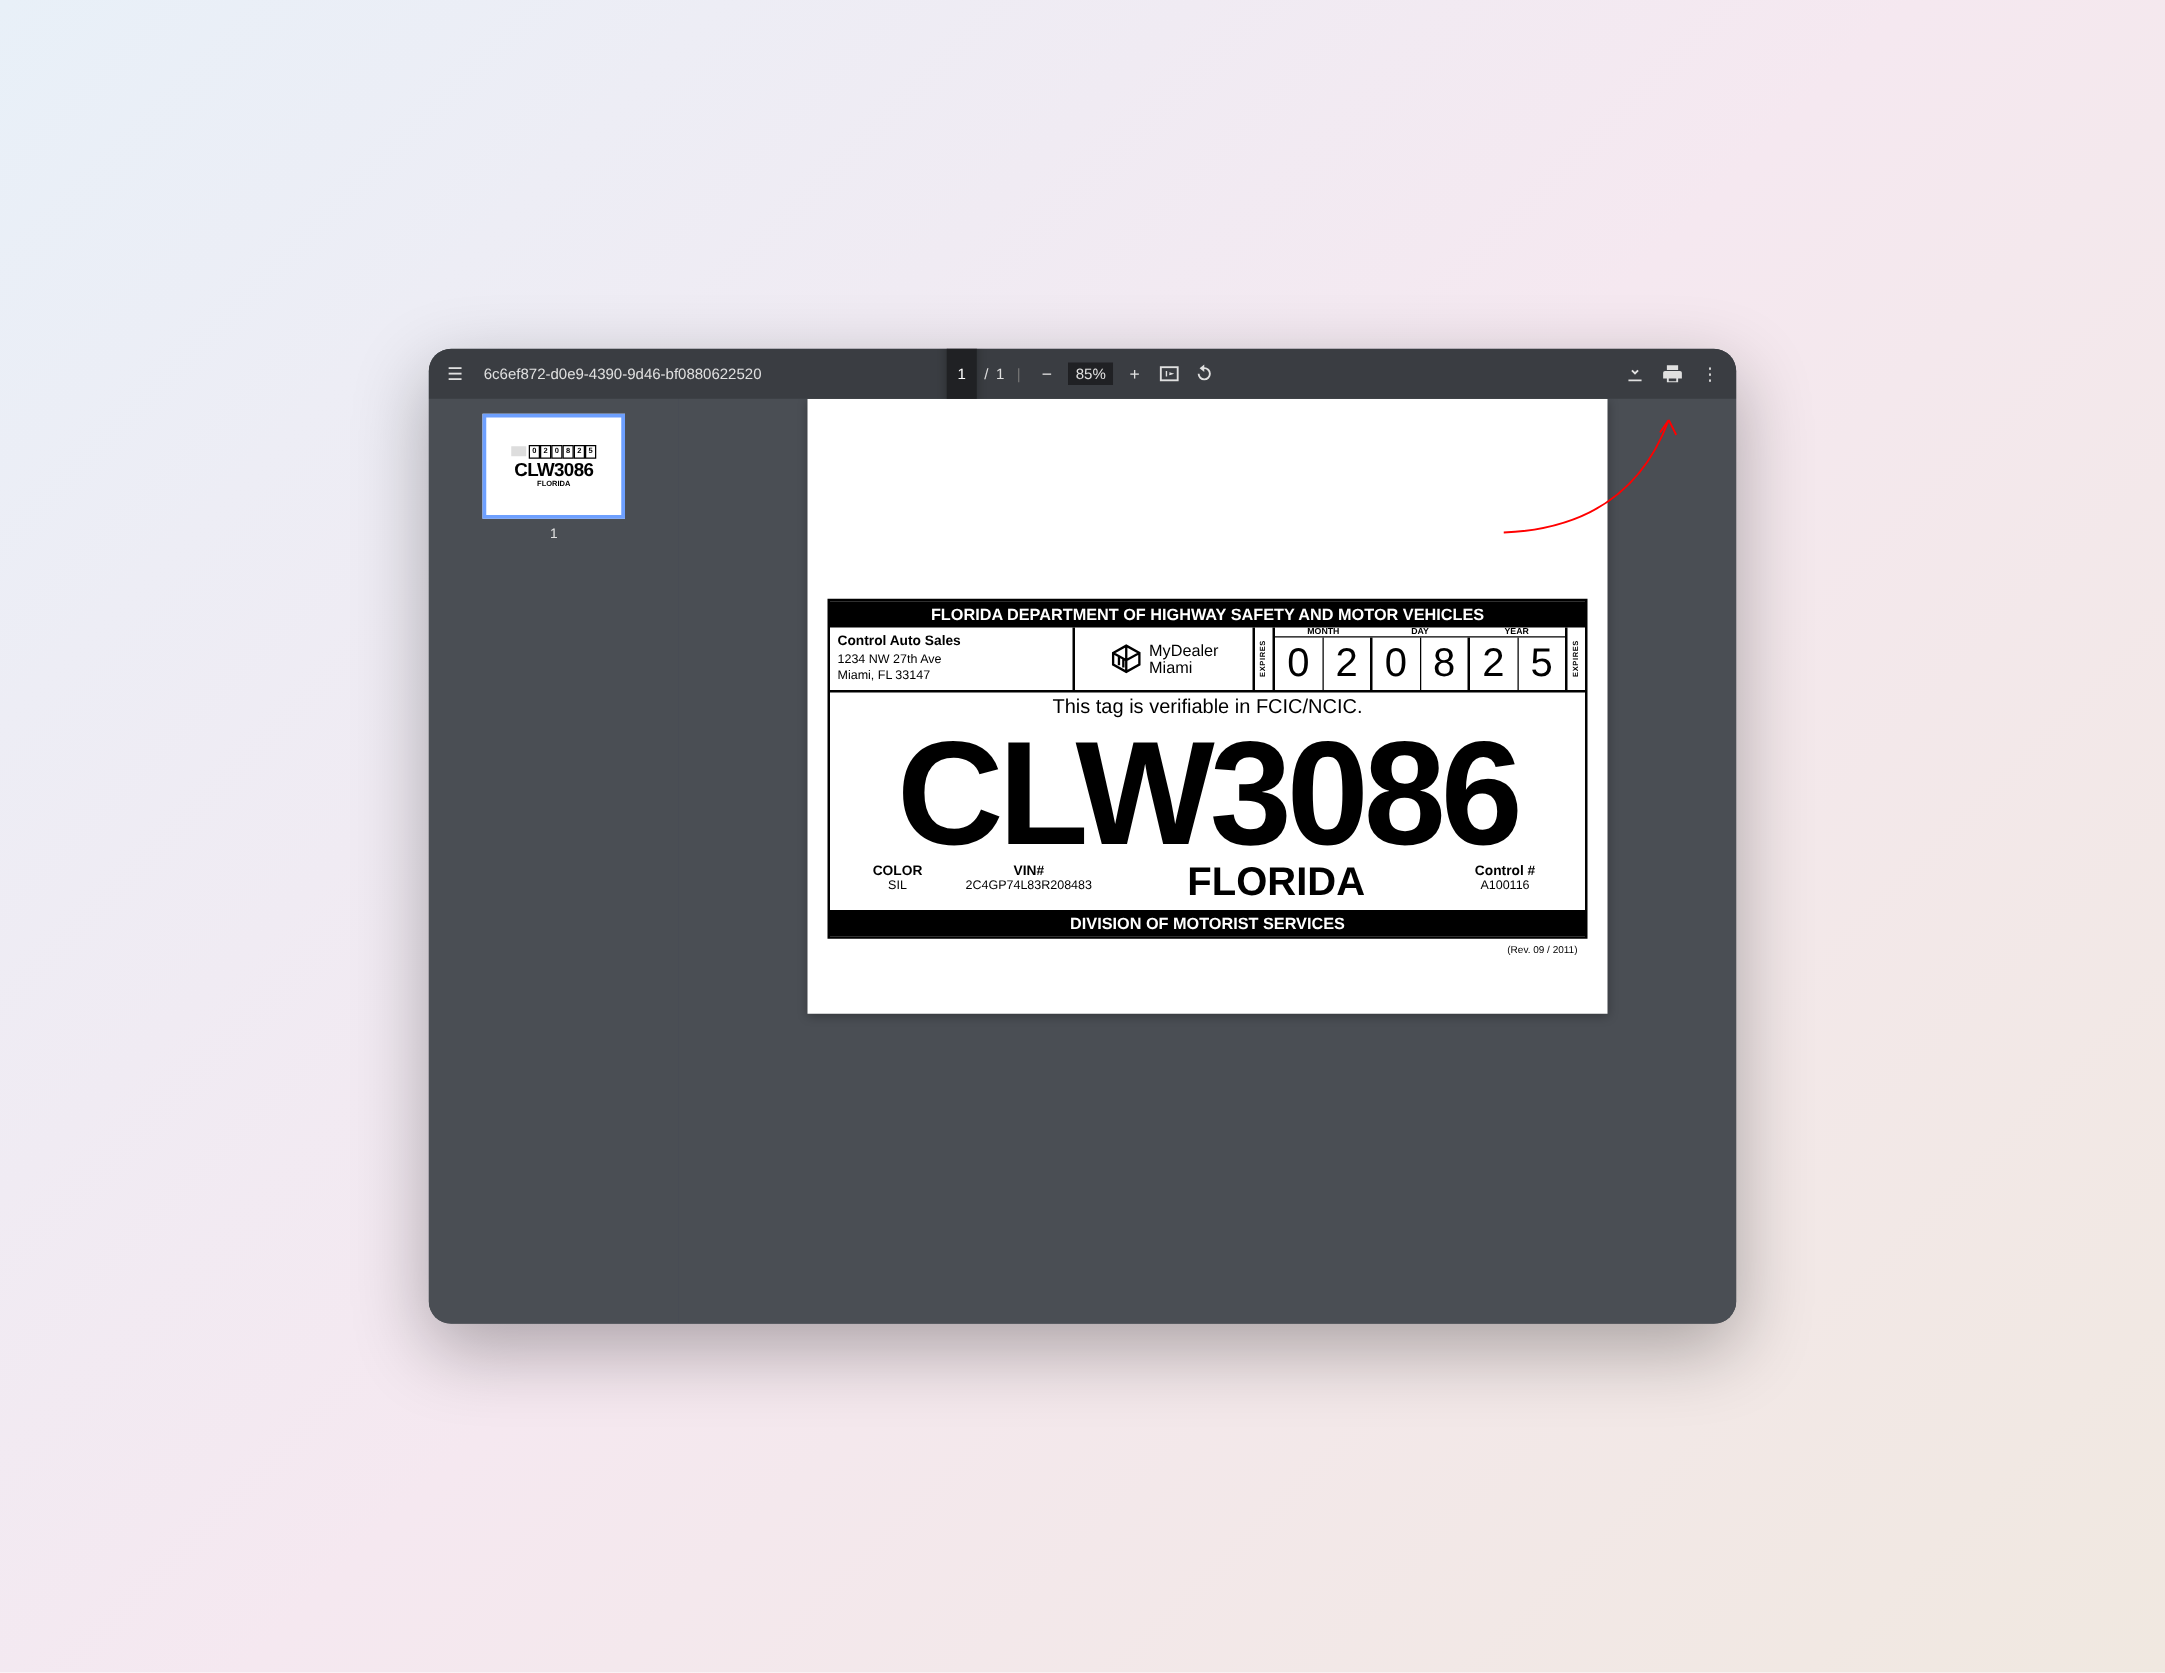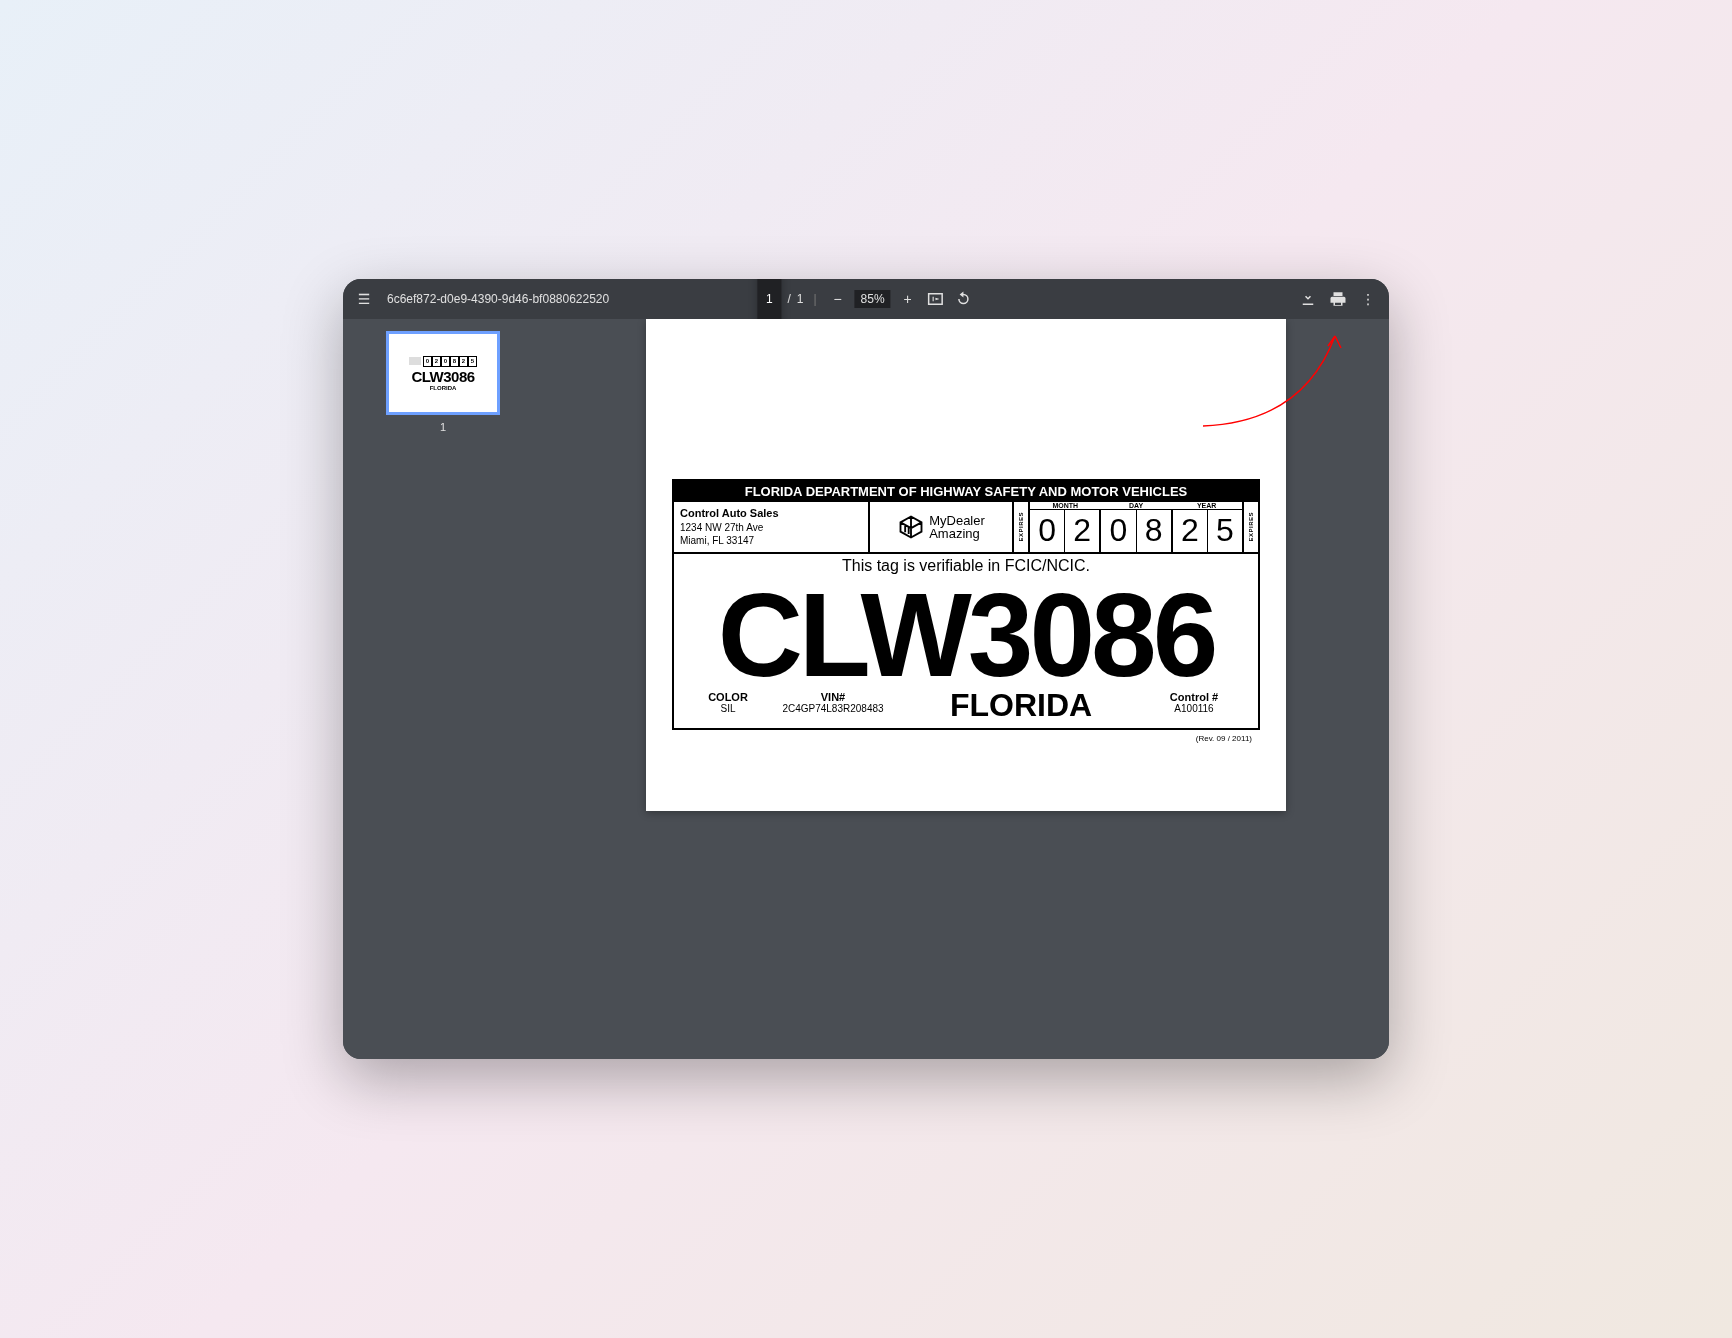"FLORIDA DEPARTMENT OF HIGHWAY SAFETY" .tag-wrap { padding: 160px 26px 10px -> 160px 16px 10px }
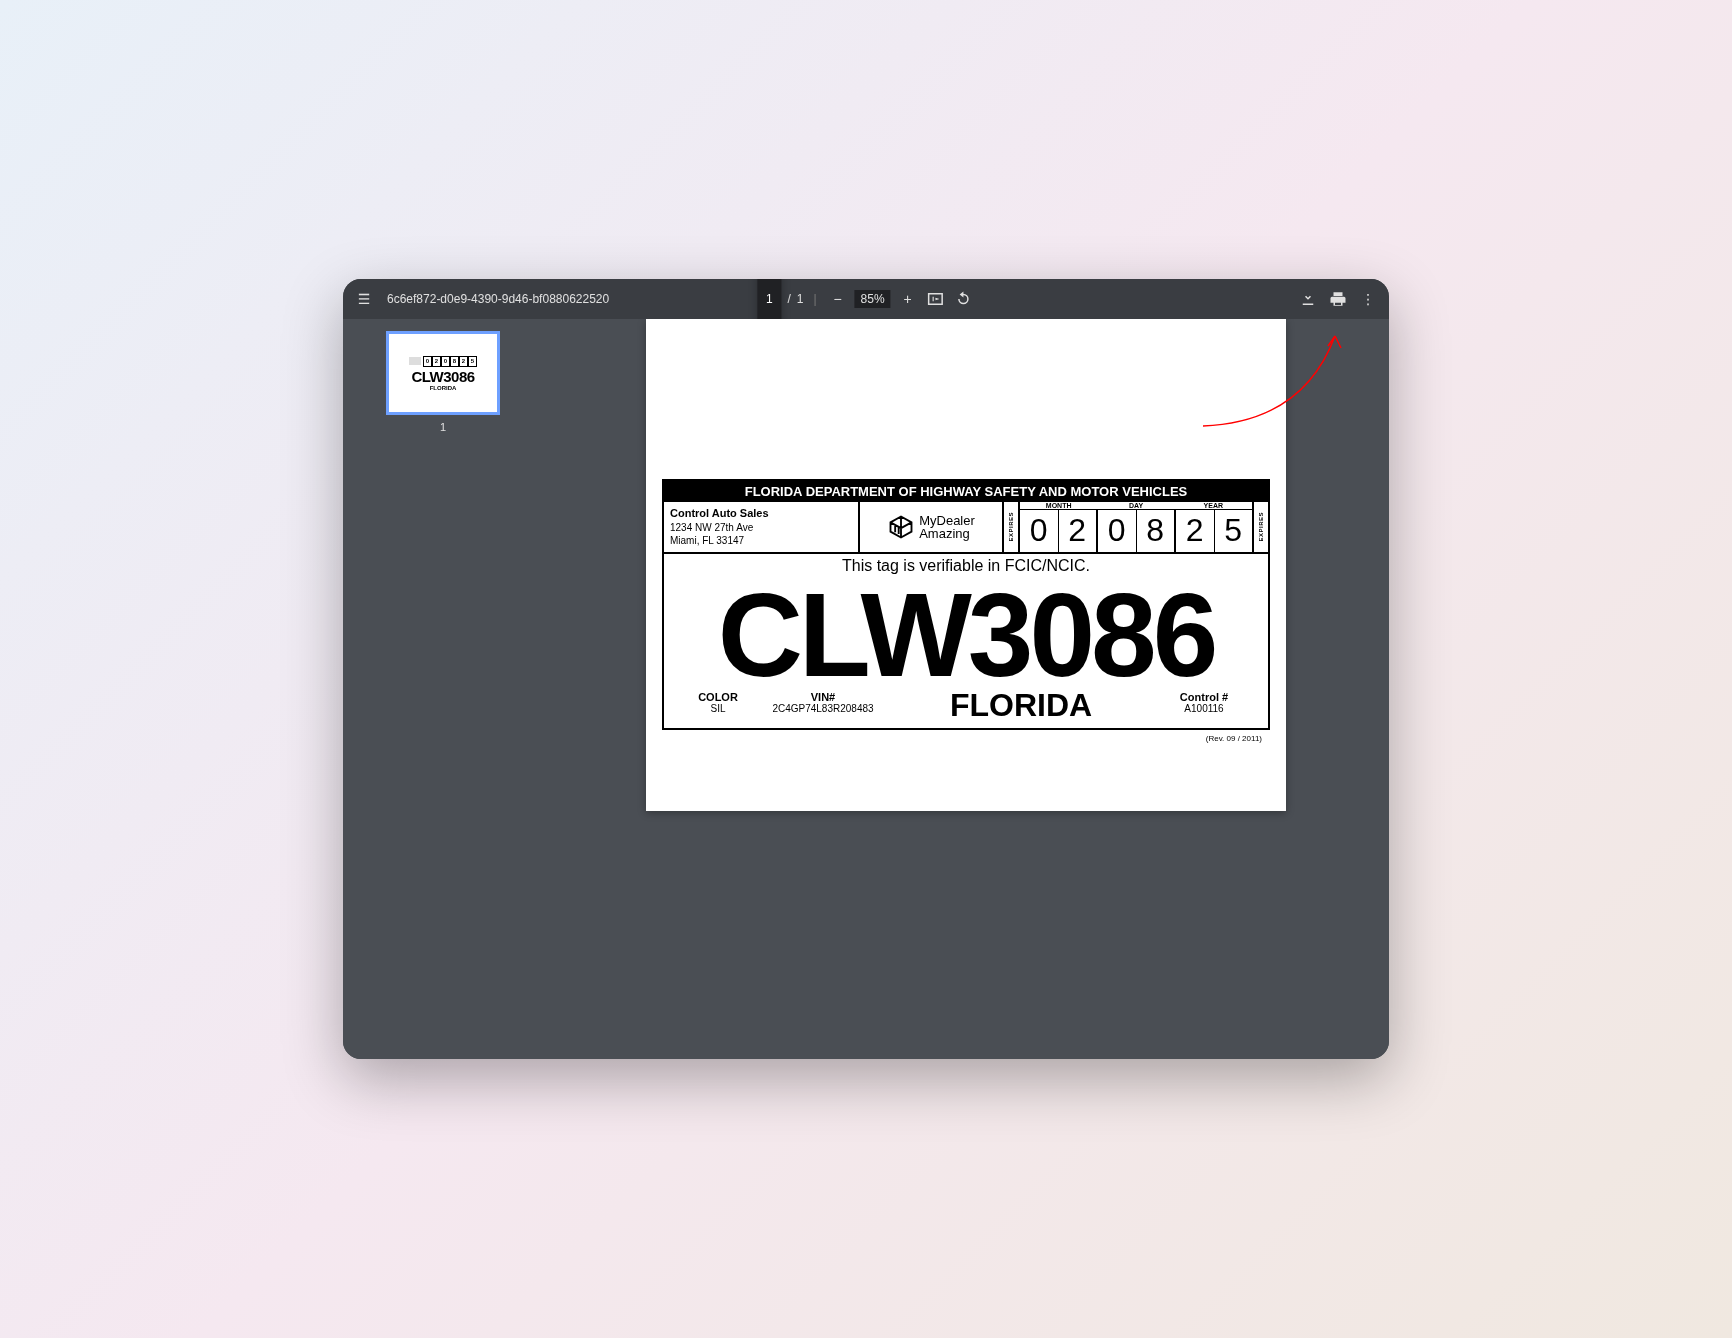"Amazing" span { text: Amazing -> Miami }
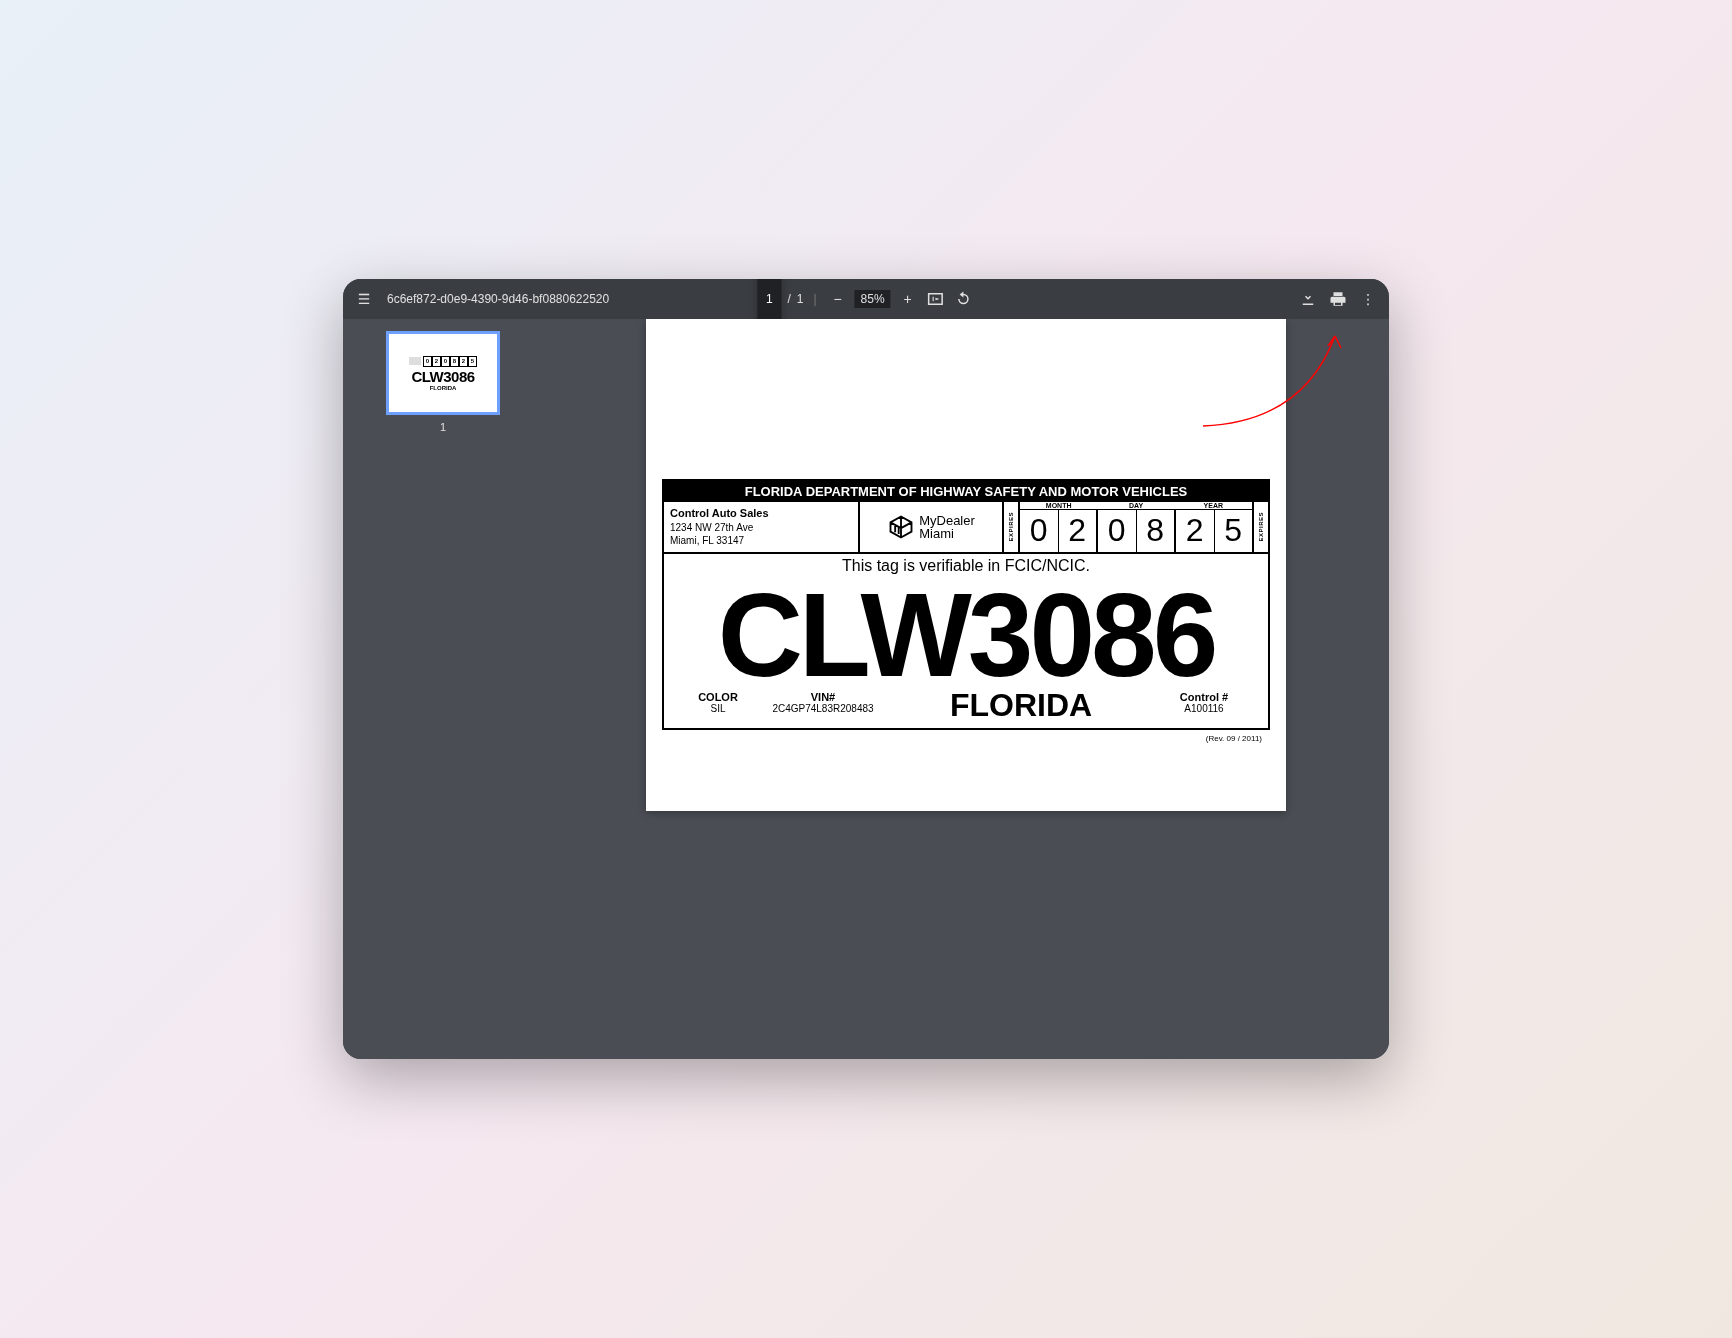"DIVISION OF MOTORIST SERVICES" div.footer-bar { html: none -> <div>DIVISION OF MOTORIST SERVICES</div> }
